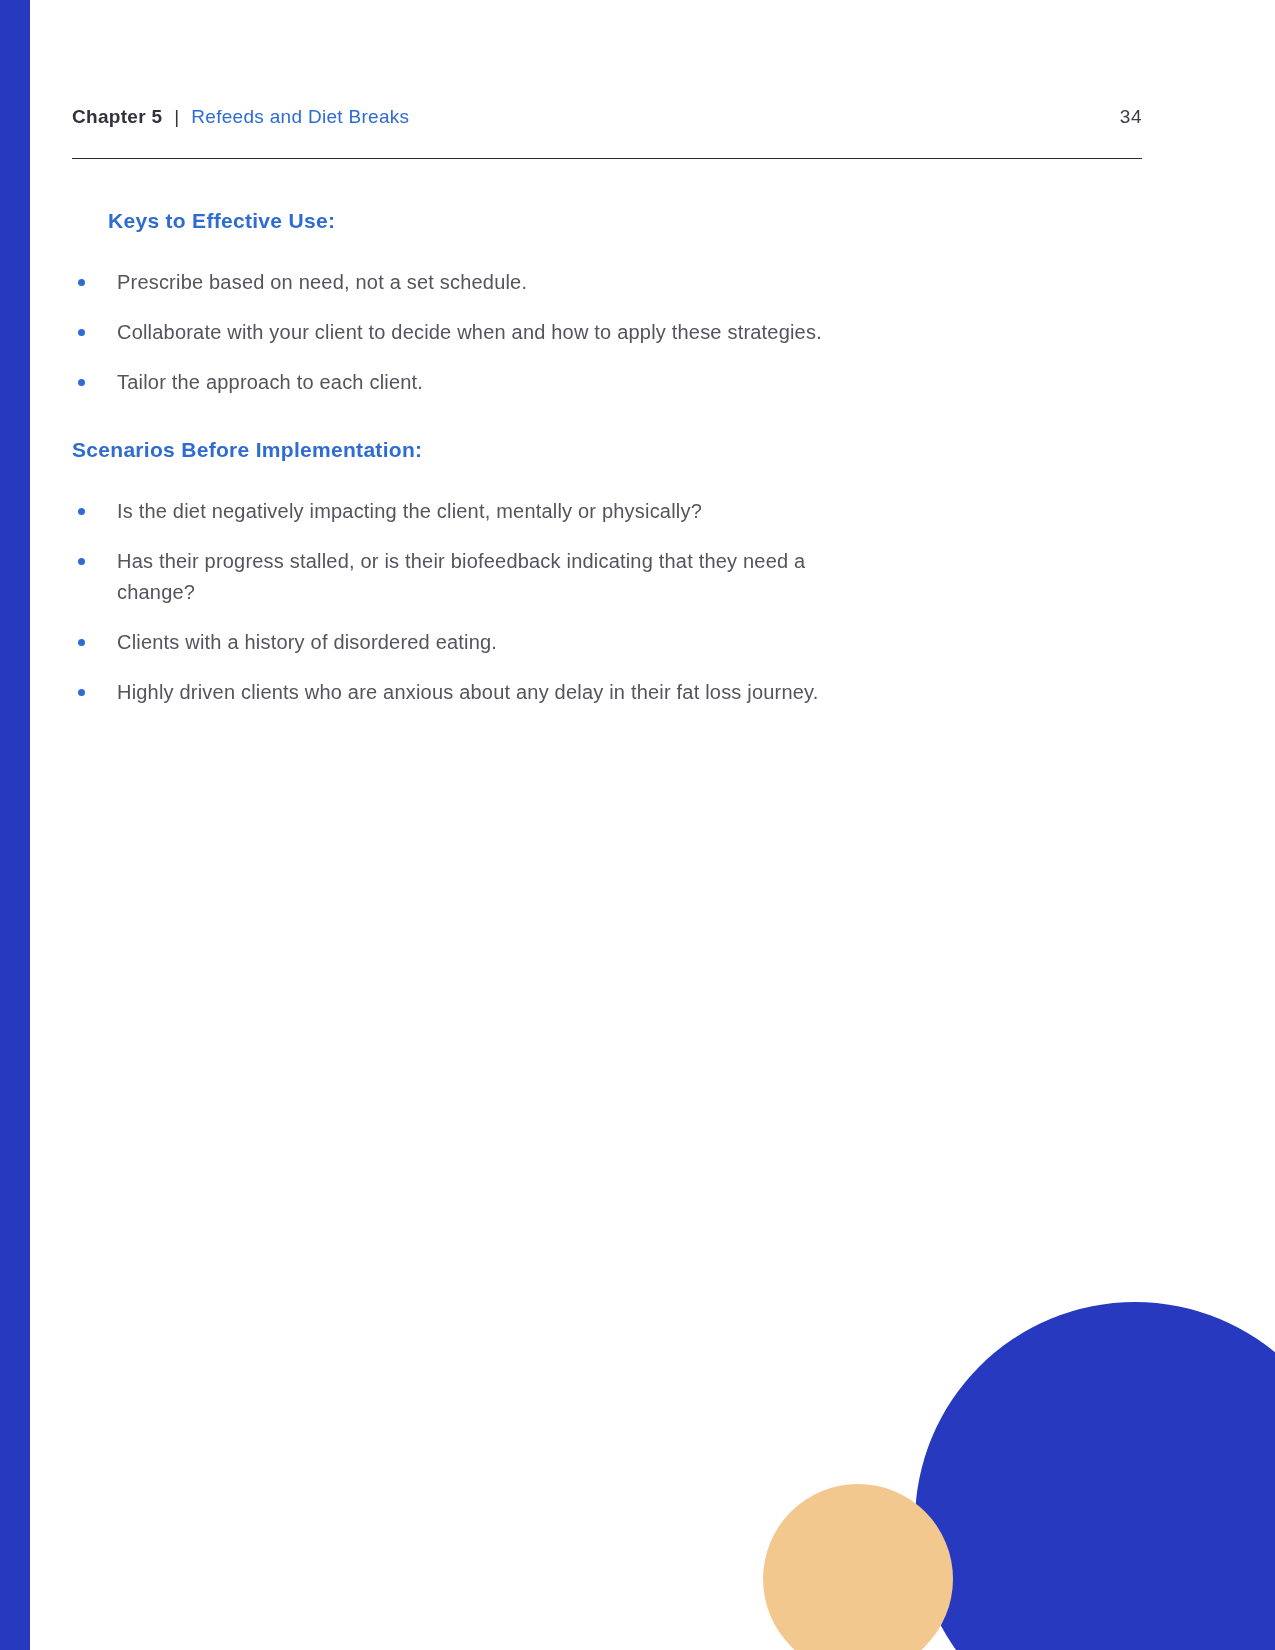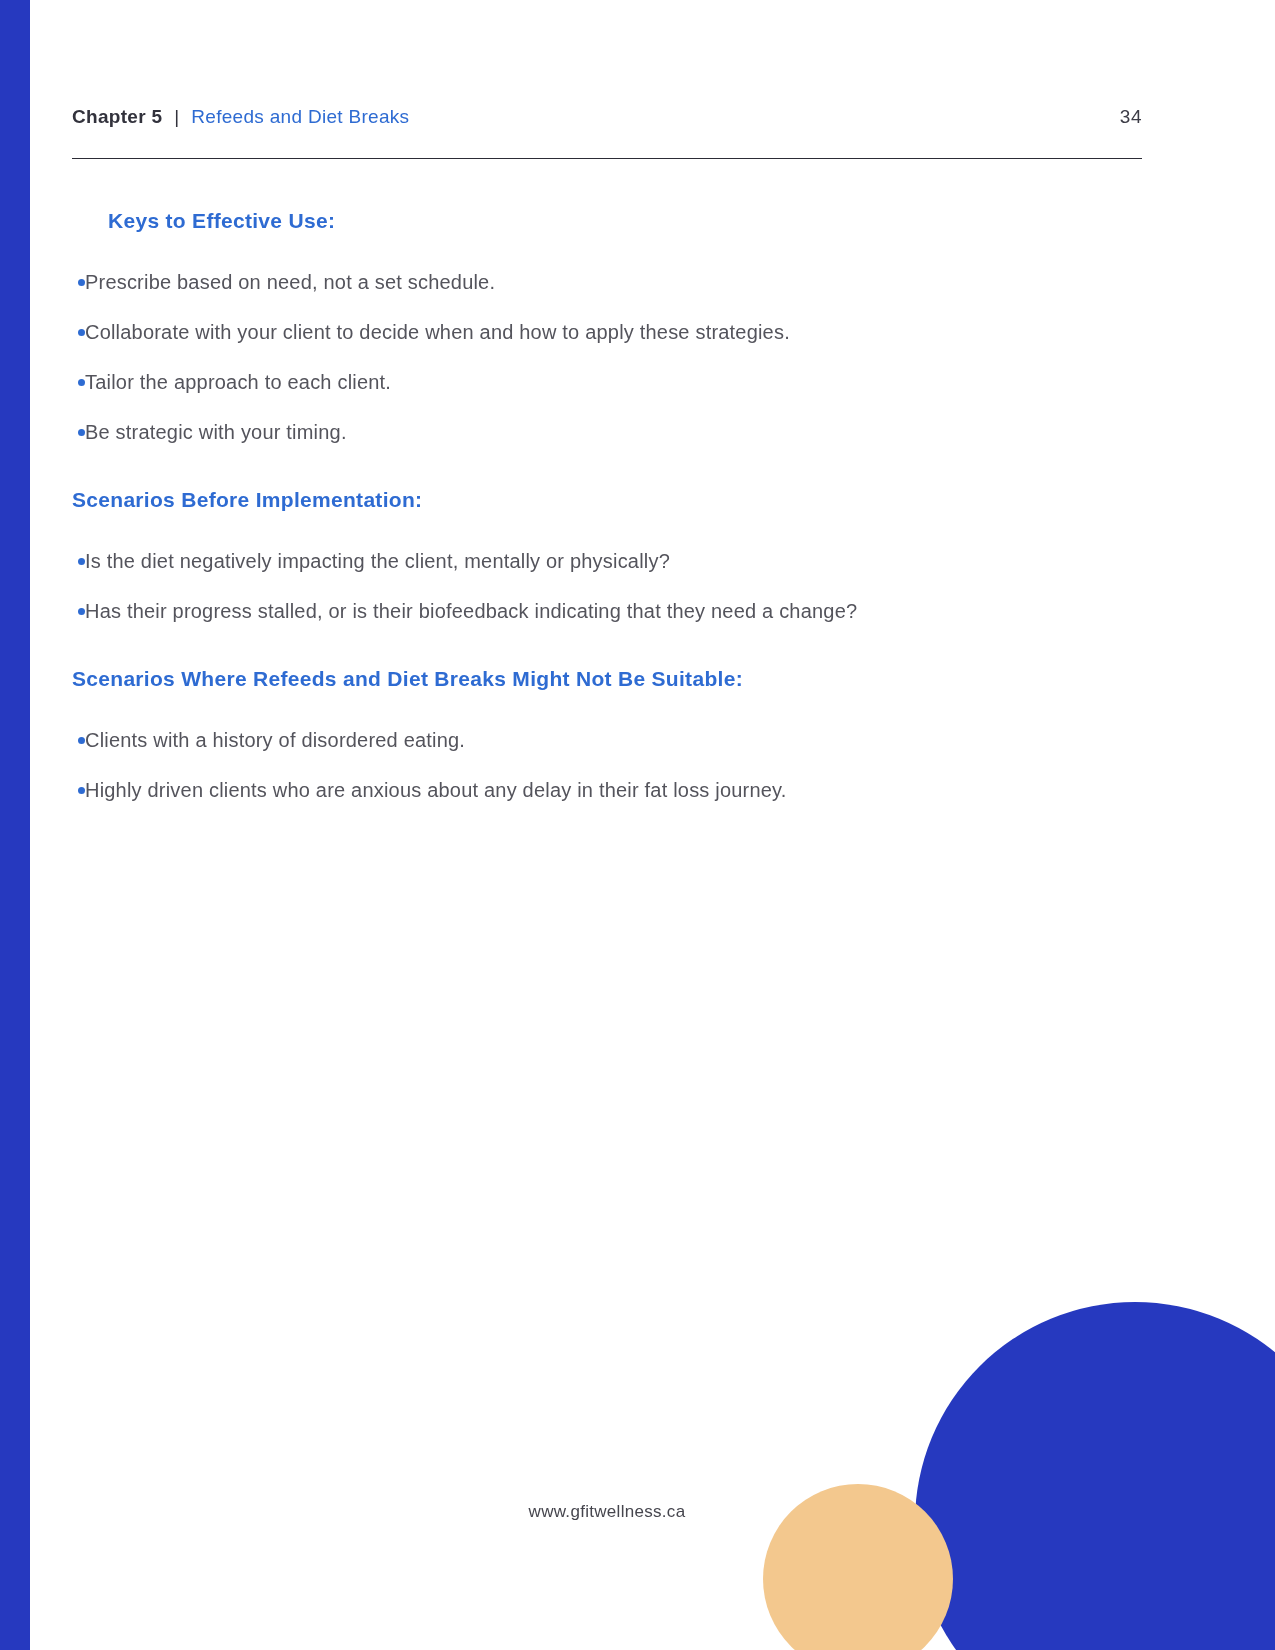"Prescribe based on need, not" li.bullet-item { gap: 0 -> 32px }
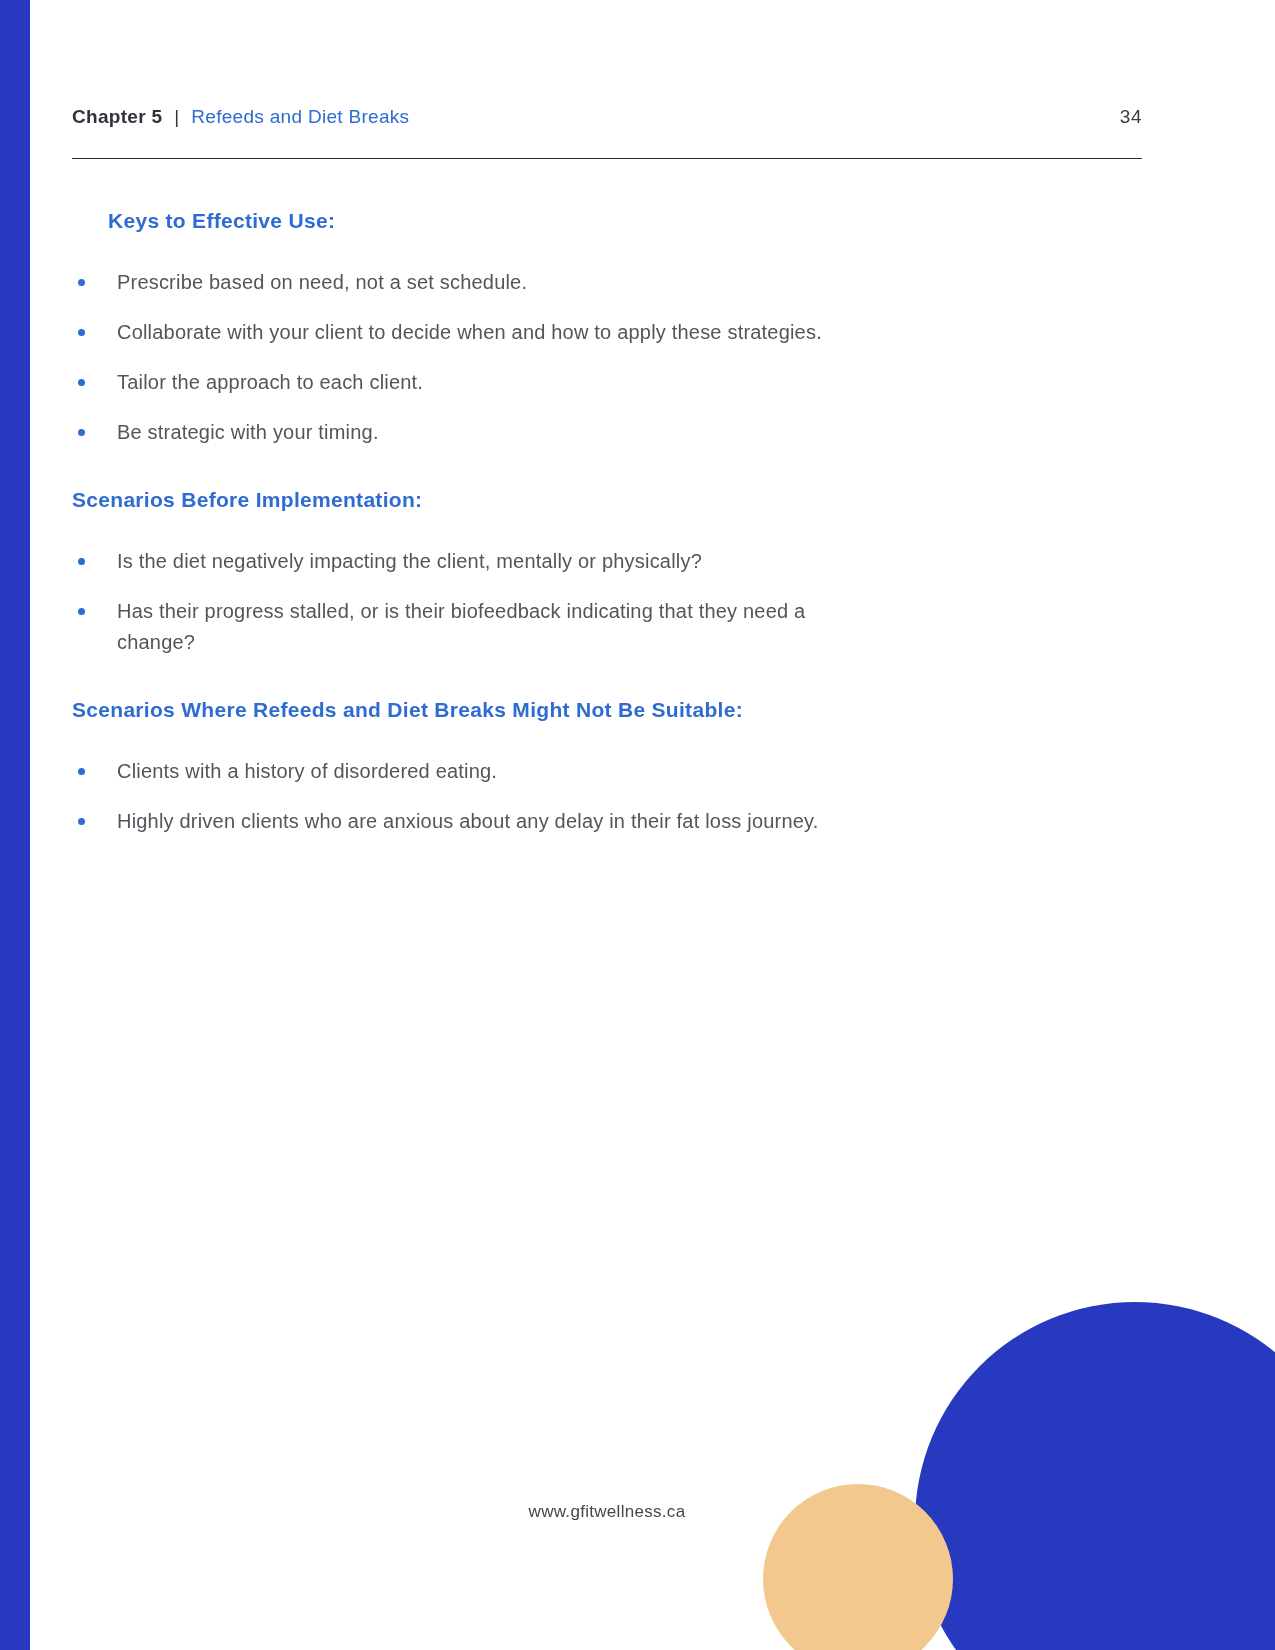"Be strategic with your timing." li.bullet-item { html: <li> <span></span> <span>Be strategic with your timing.</span> </li> -> none }
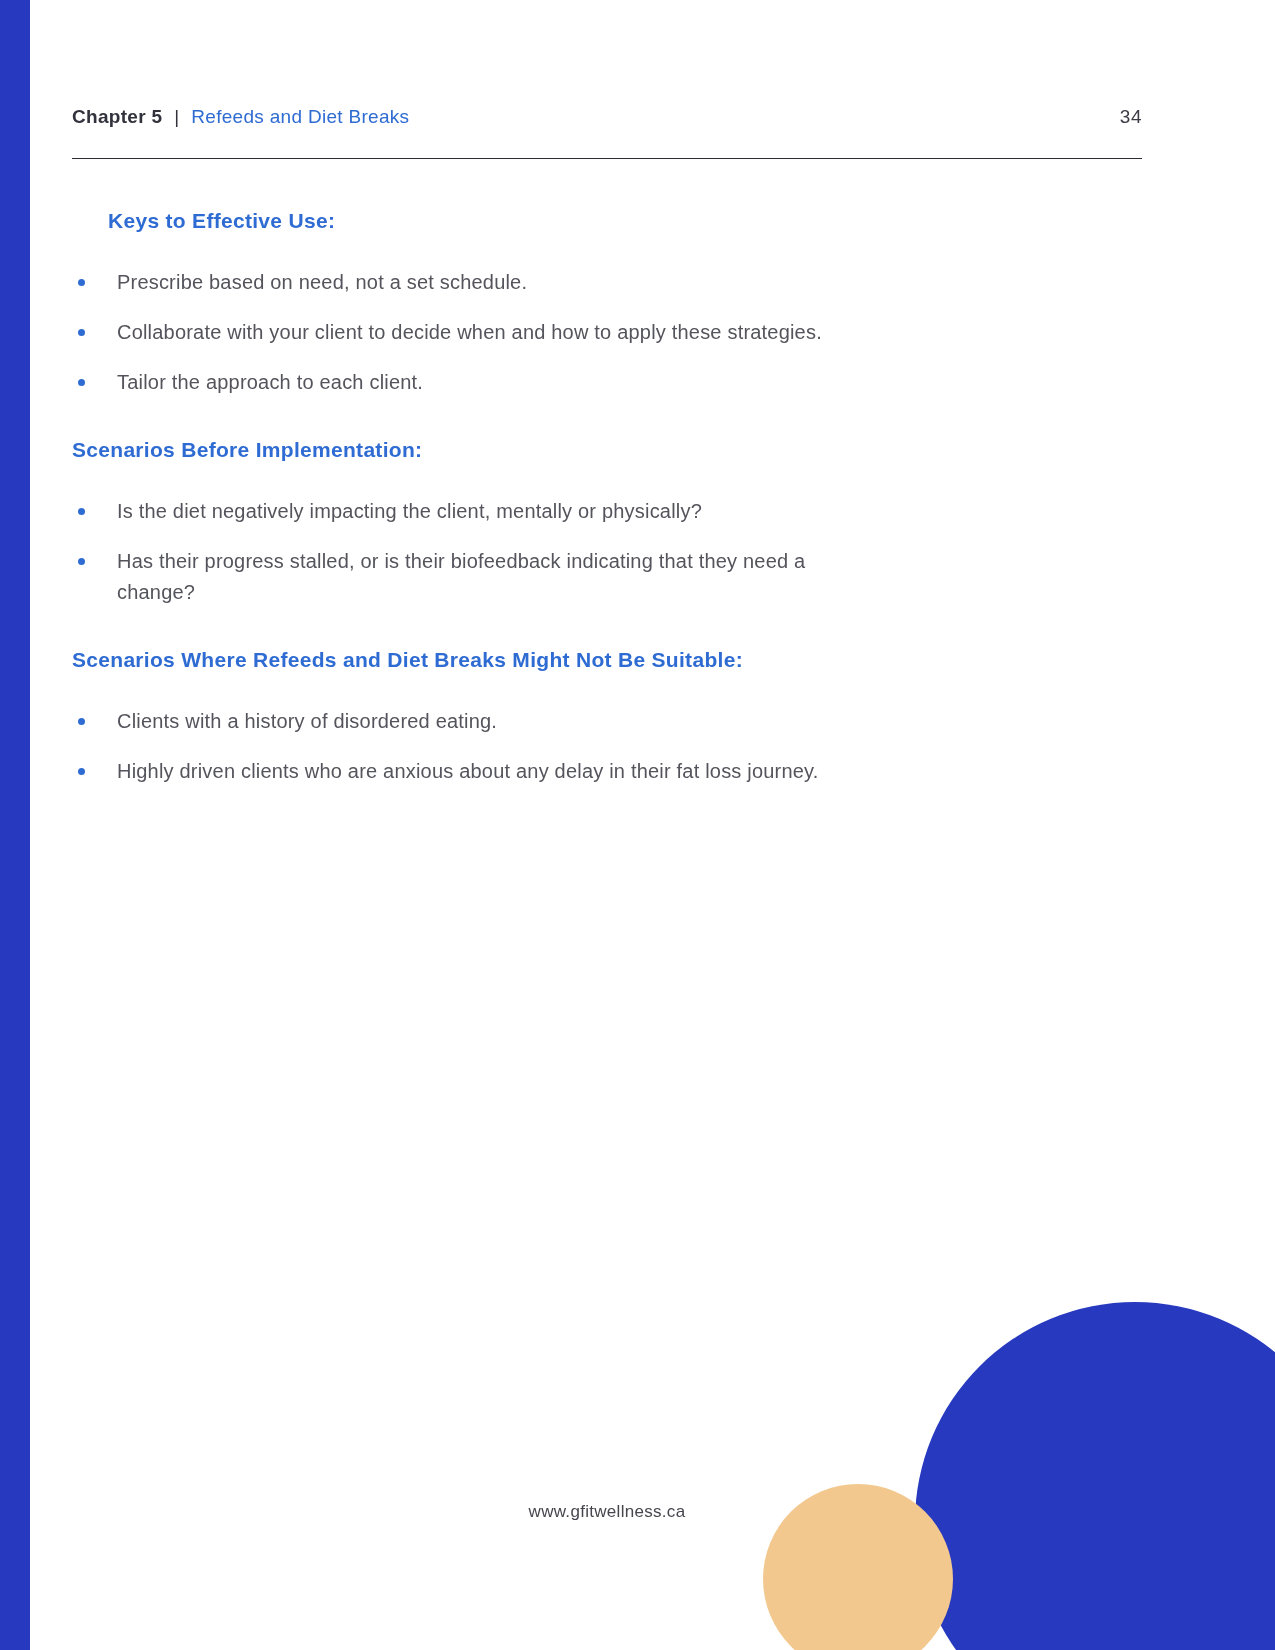"Scenarios Where Refeeds and Diet" h2.section-heading { html: <h2>Scenarios Where Refeeds and Diet Breaks Might Not Be Suitable:</h2> -> none }
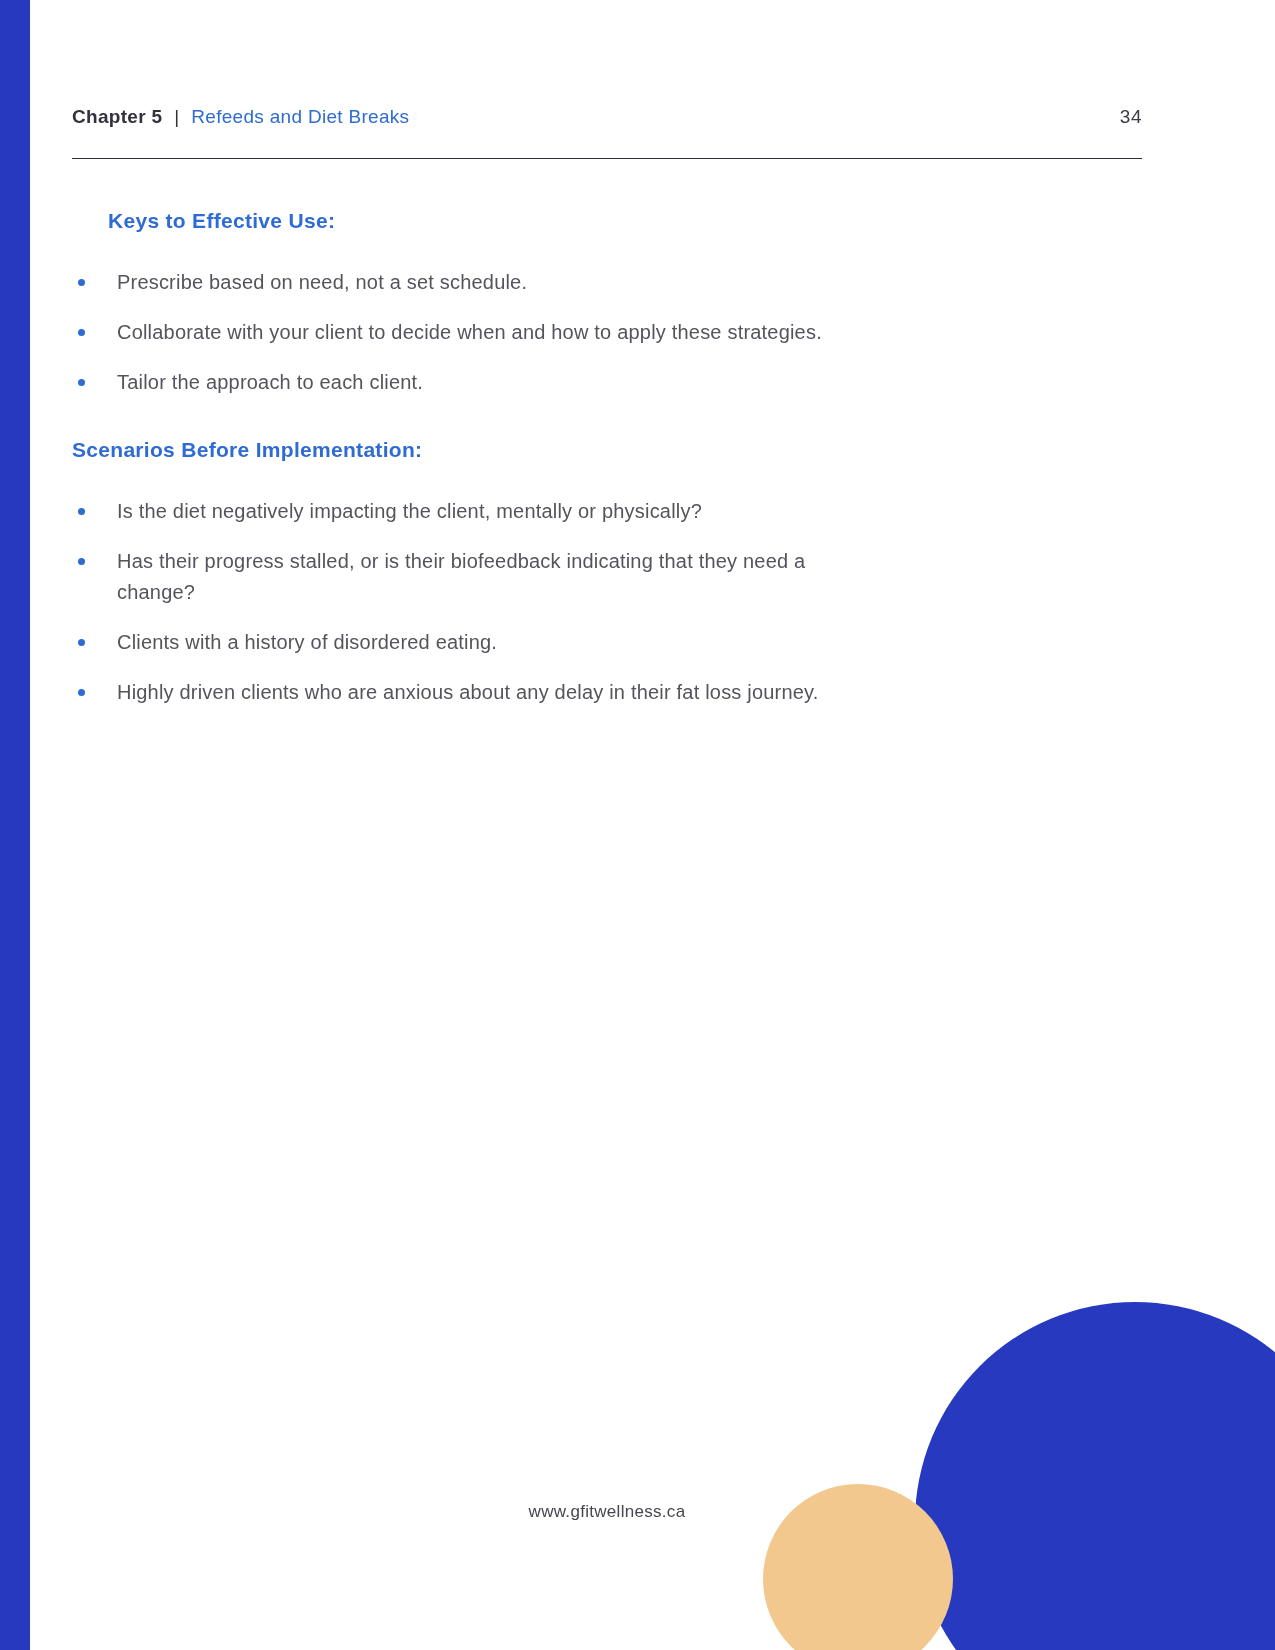"www.gfitwellness.ca" div.footer { html: <div>www.gfitwellness.ca</div> -> none }
